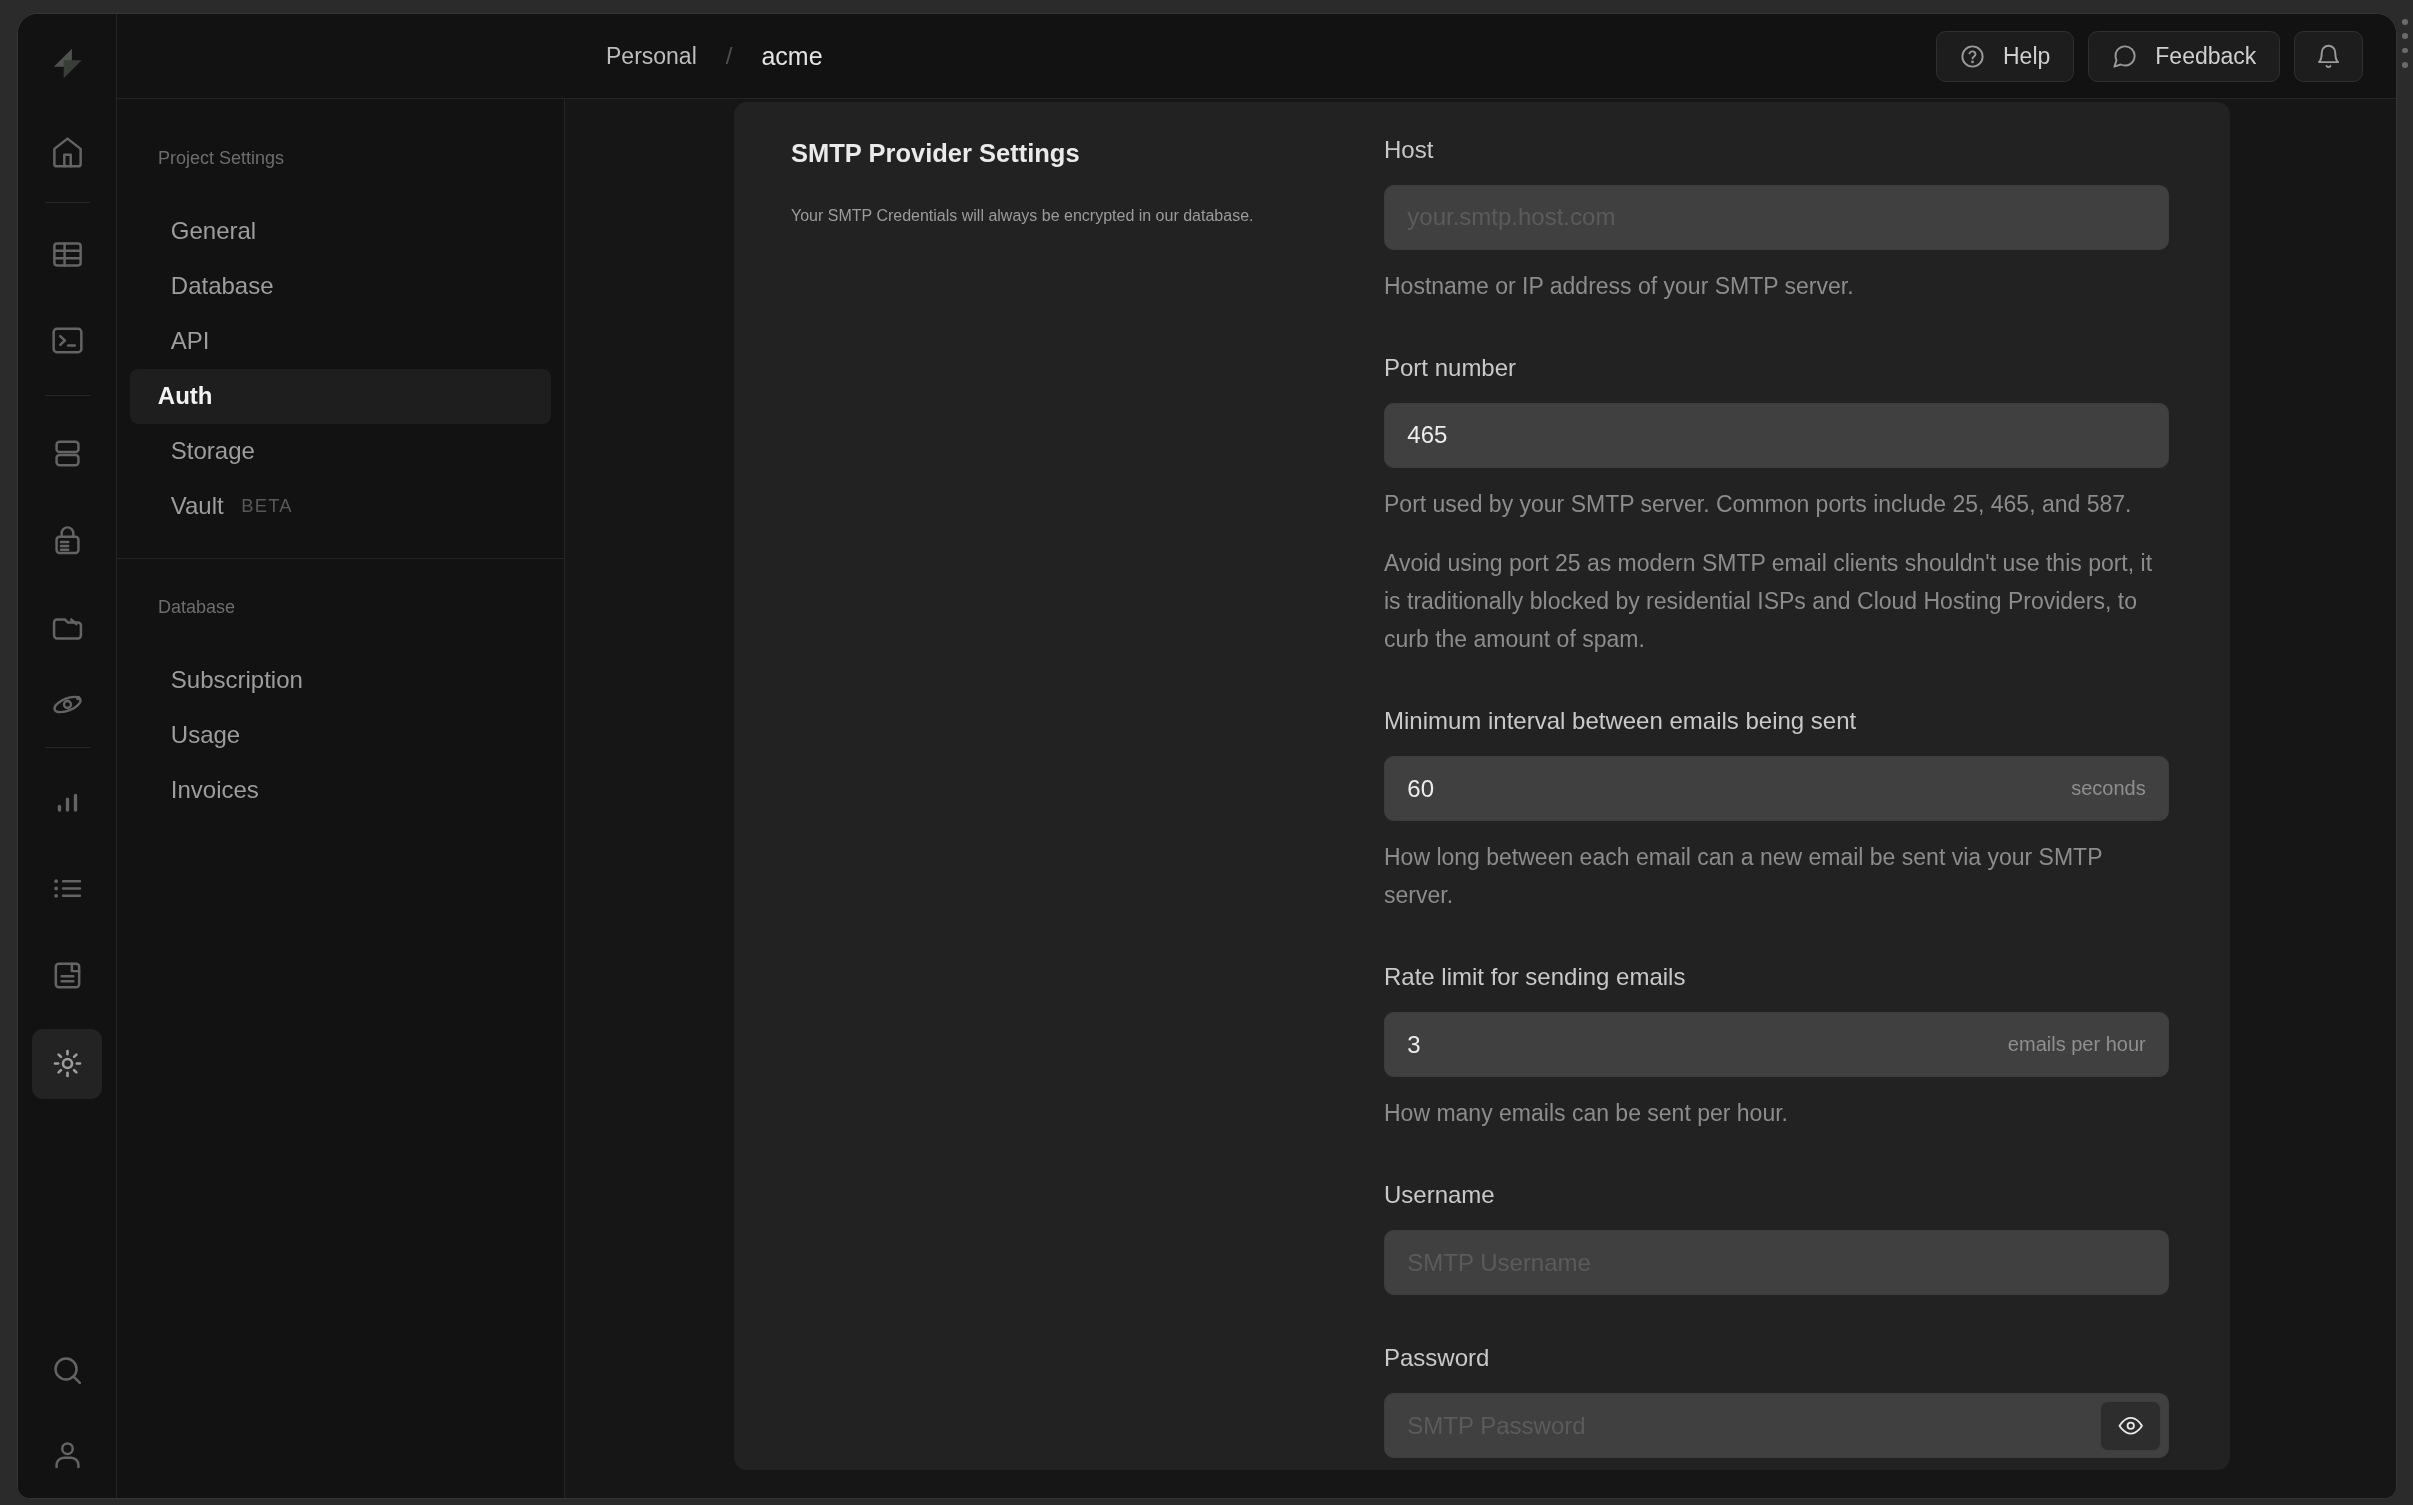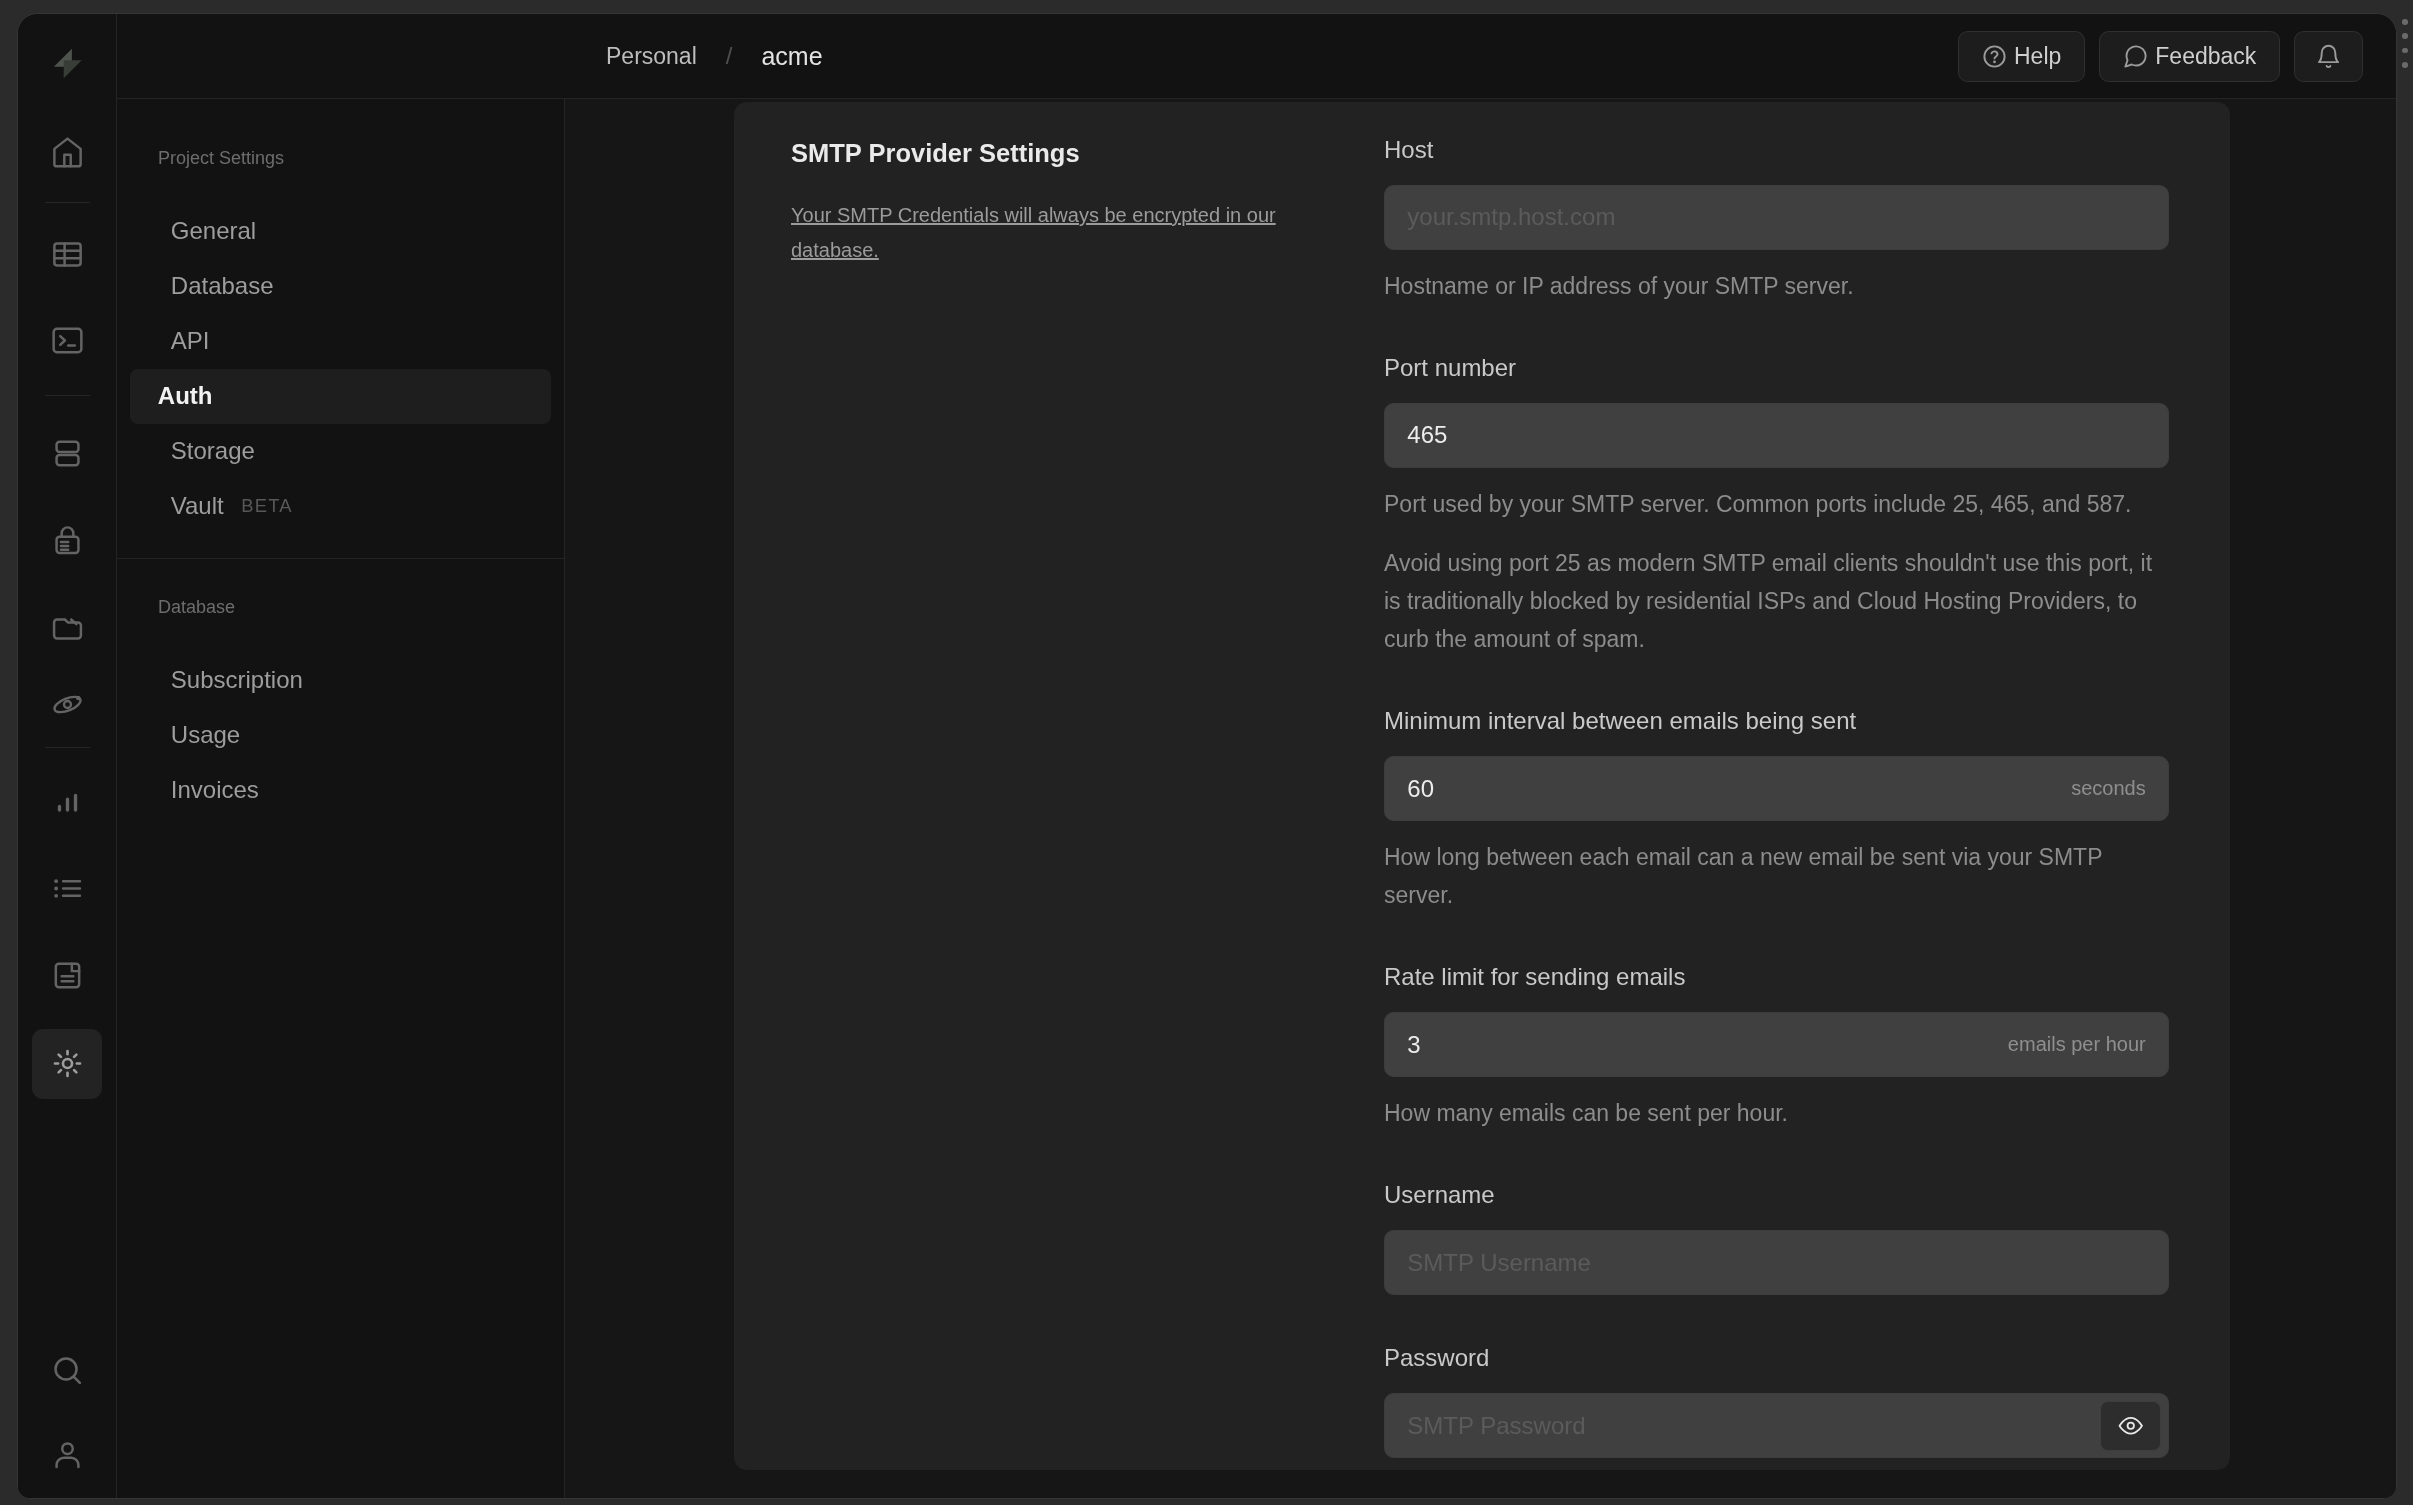"Help" .hbtn { gap: 6px -> 17px }
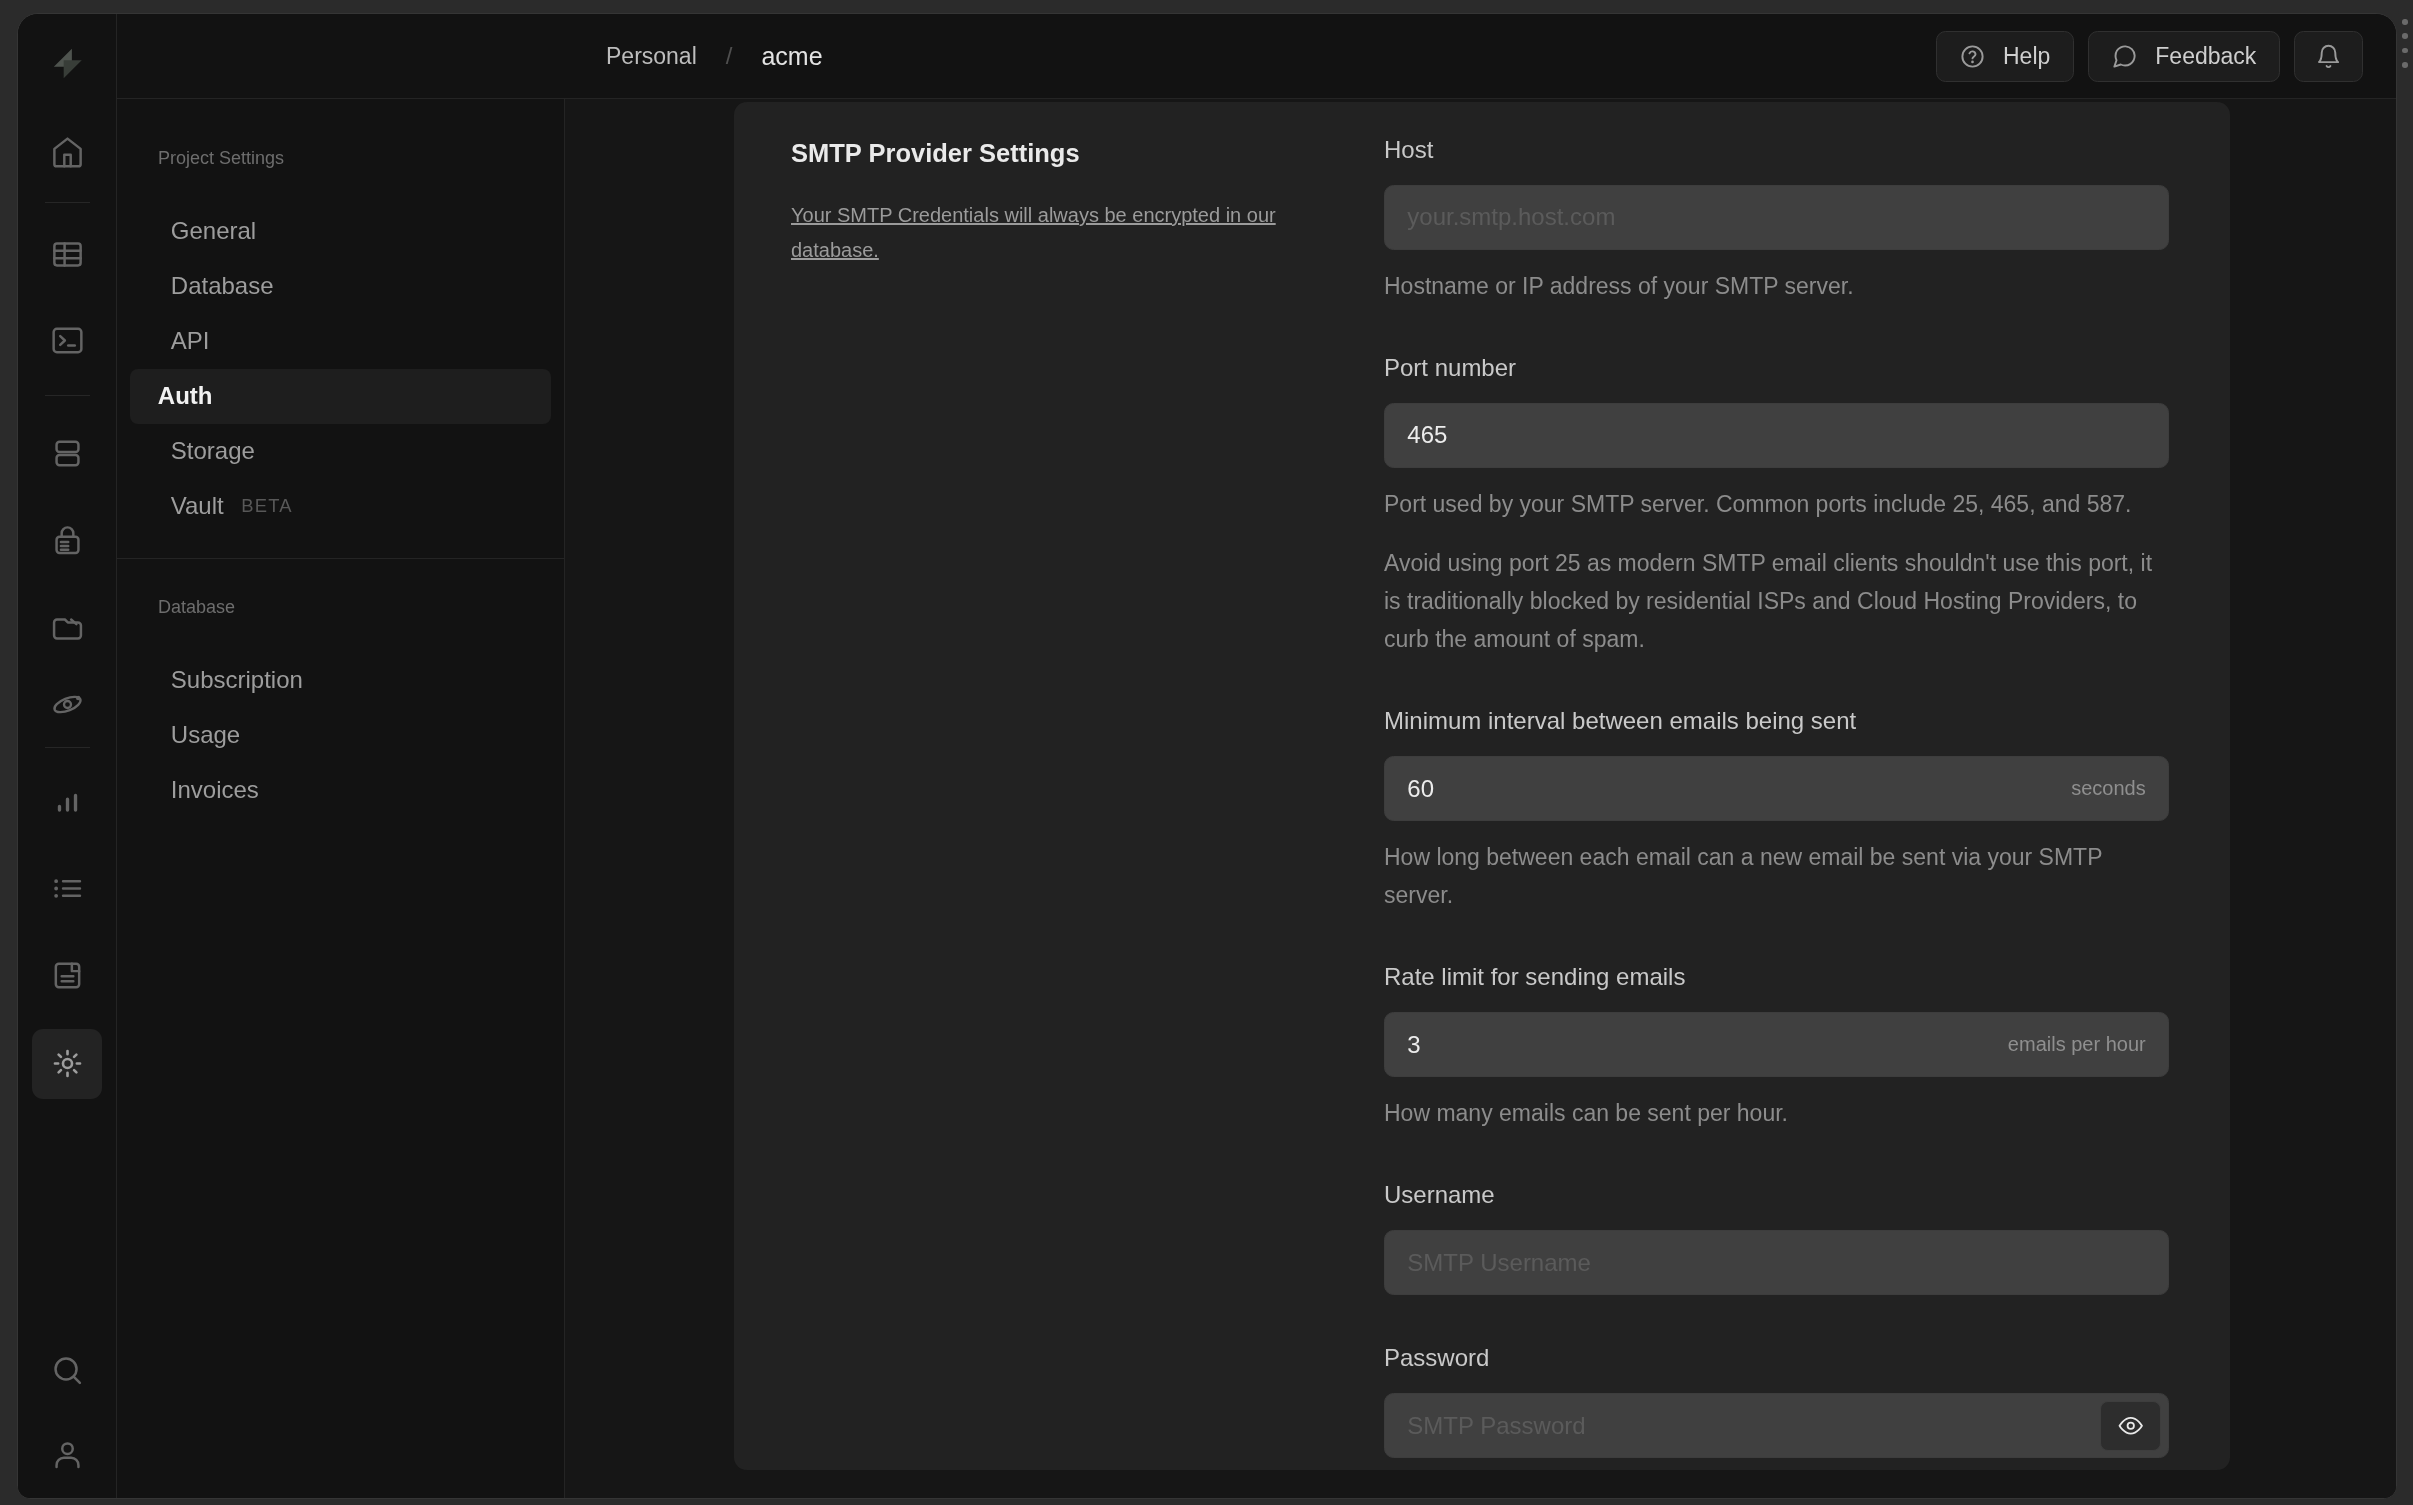"Your SMTP Credentials will always" .panel-desc { font-size: 20px -> 16px; text-decoration: underline -> none }
